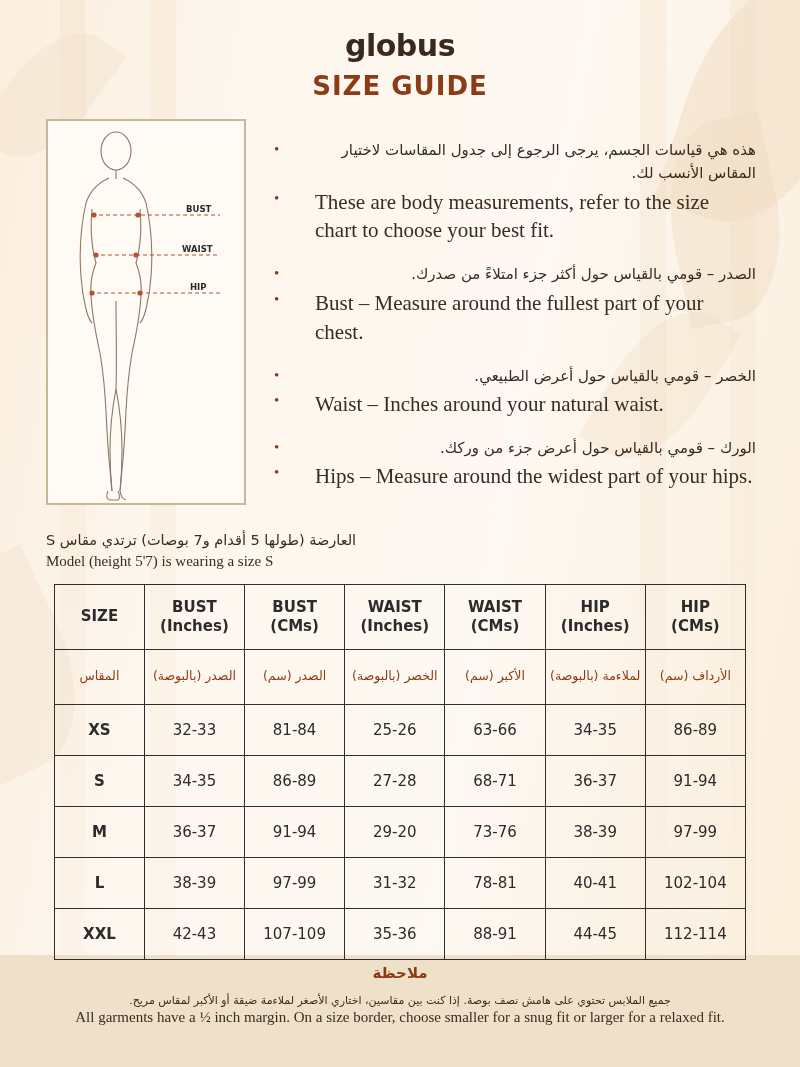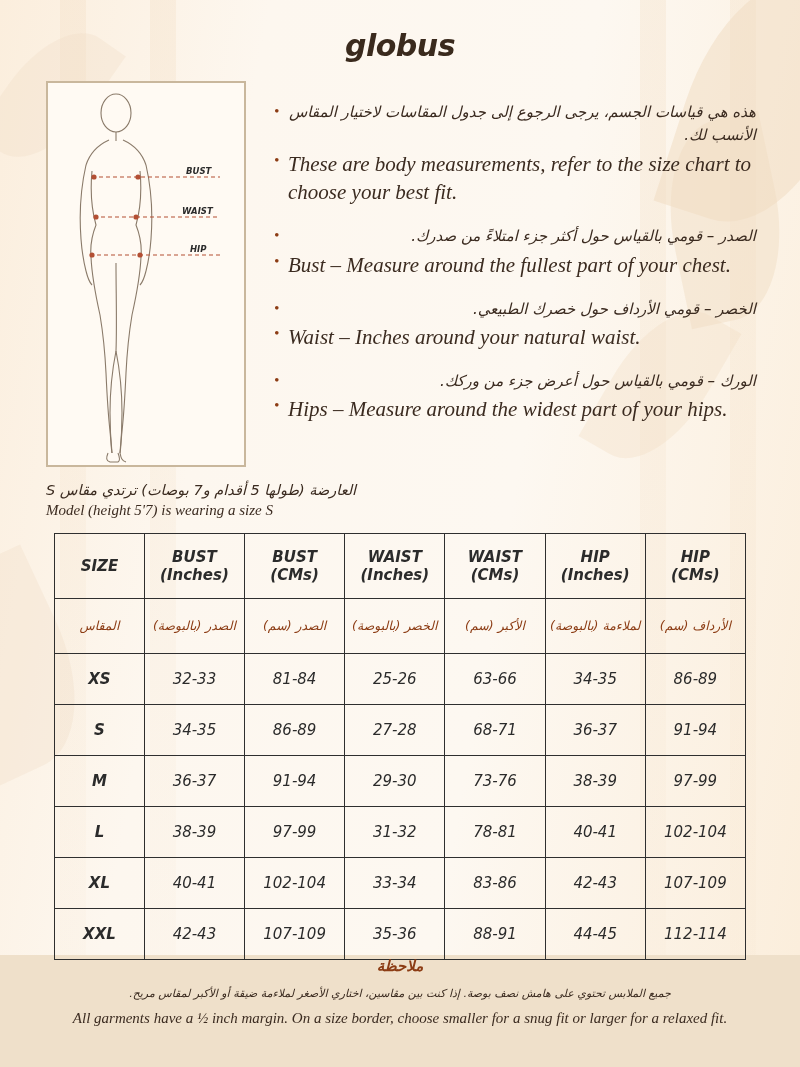"globus" .page { font-style: italic -> none }
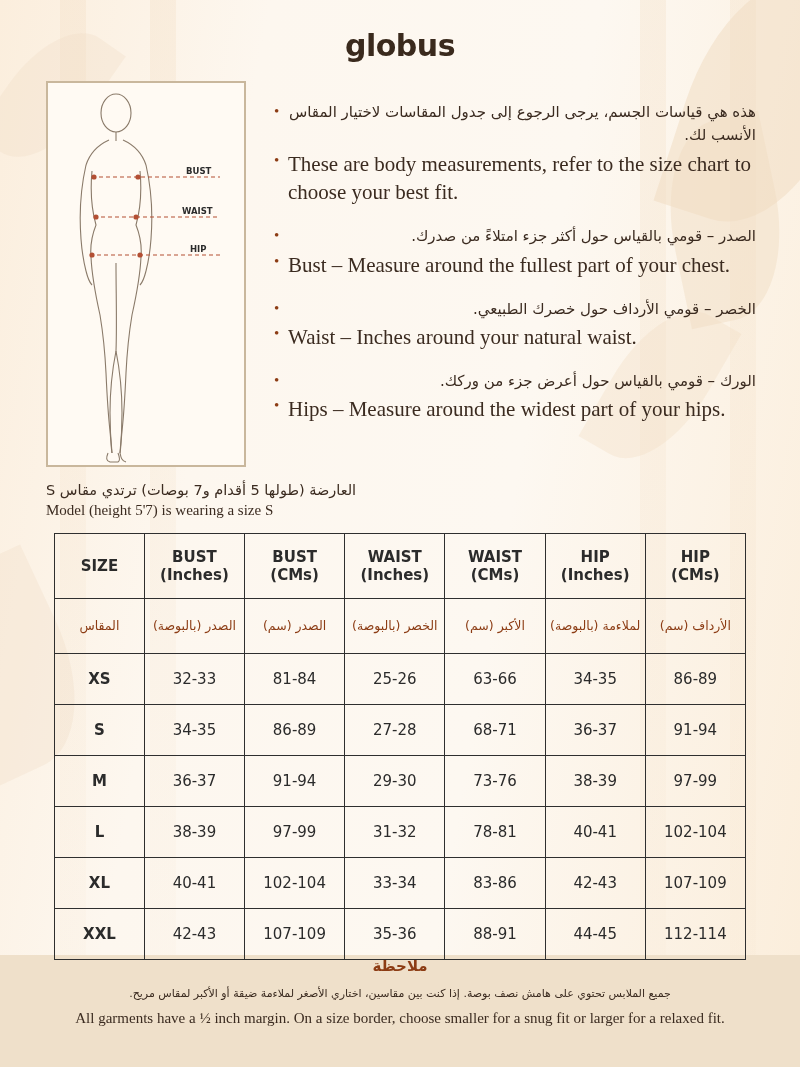"SIZE GUIDE" div.title { html: none -> <div>SIZE GUIDE</div> }
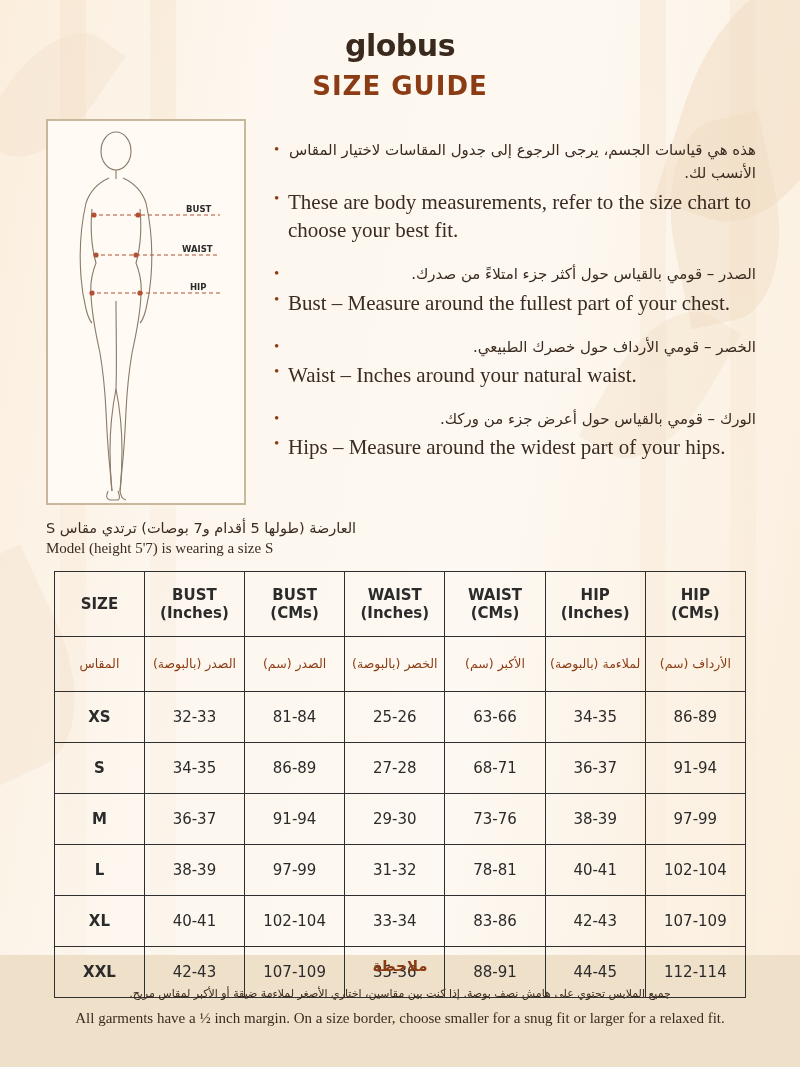"هذه هي قياسات الجسم، يرجى" .bline .txt { margin-left: none -> 27px }
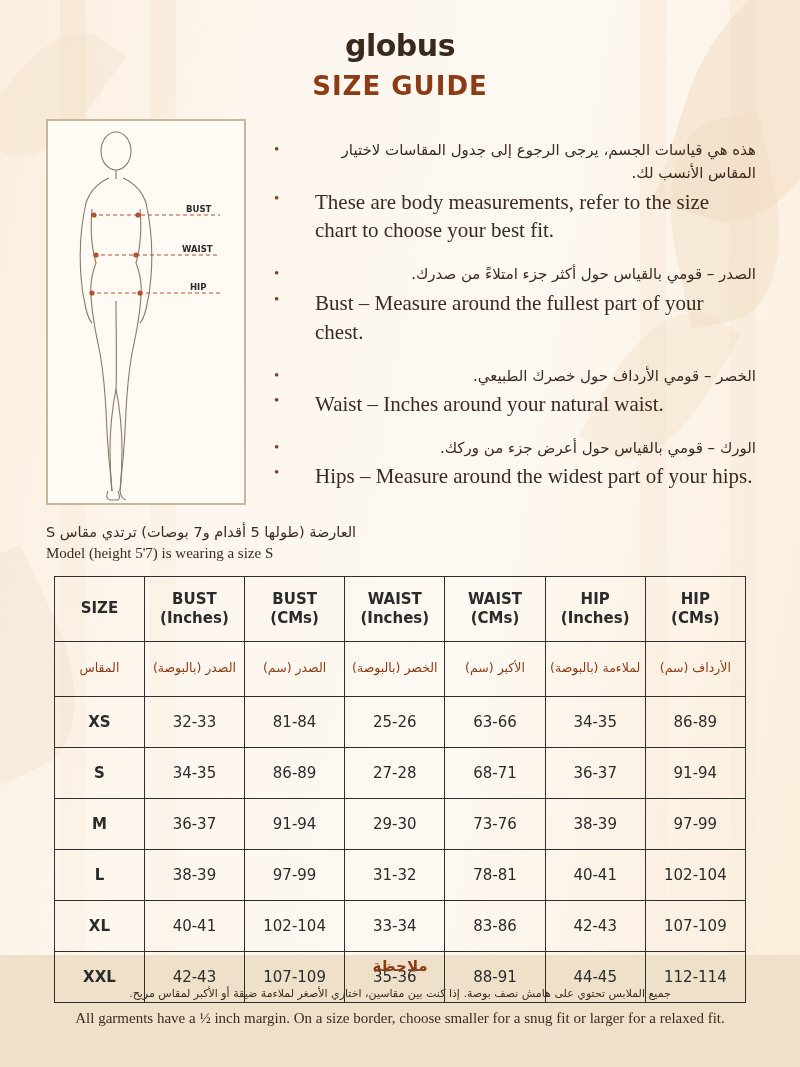"الخصر – قومي الأرداف حول" span.txt { text: الأرداف حول خصرك -> بالقياس حول أعرض }
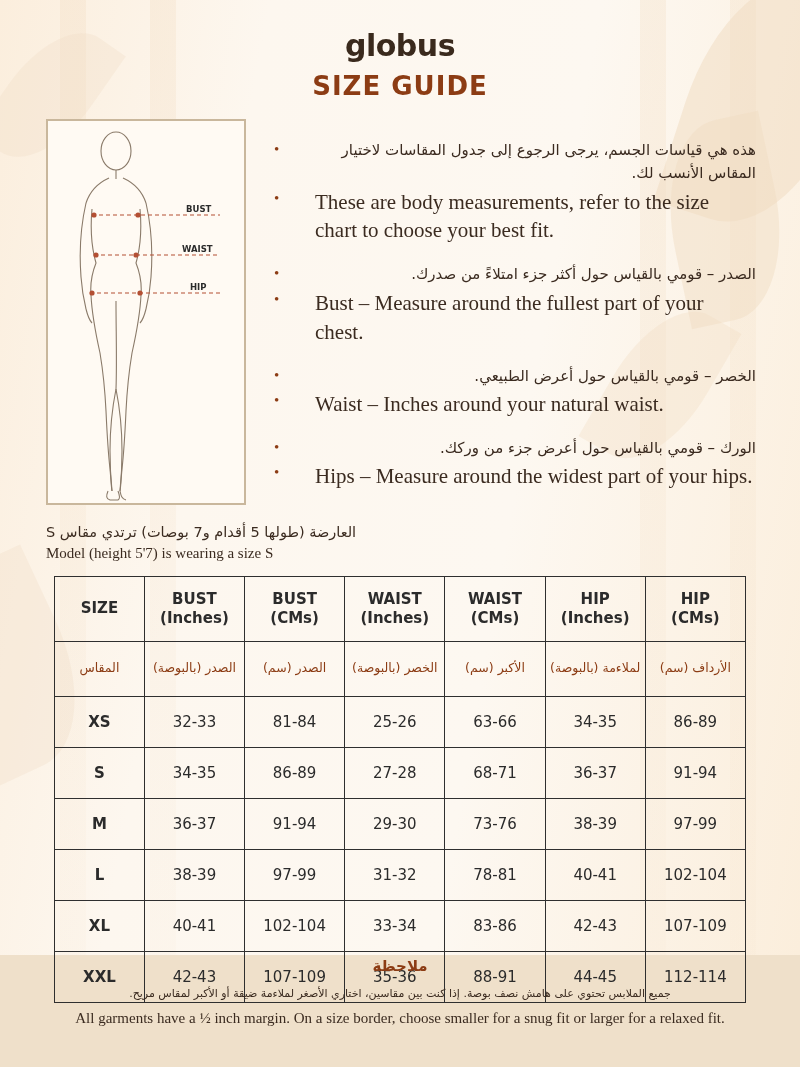"العارضة (طولها 5 أقدام و7" .model-note { margin-top: 12px -> 20px }
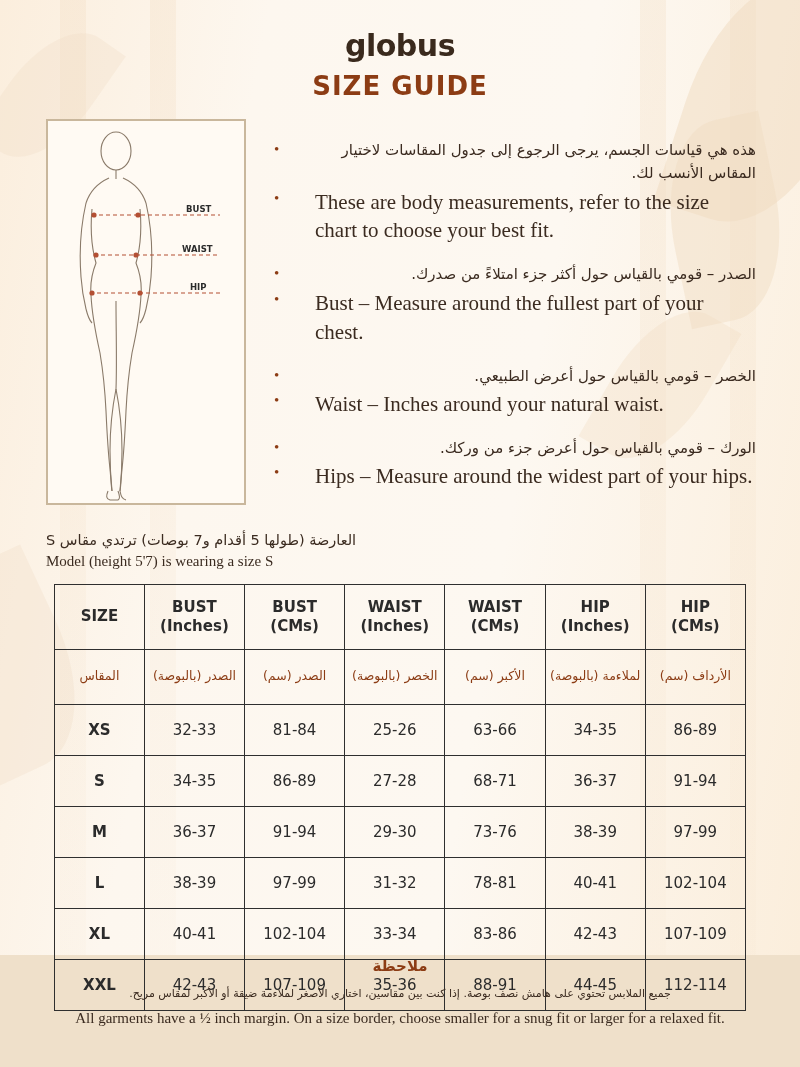"29-30" td { text: 29-30 -> 29-20 }
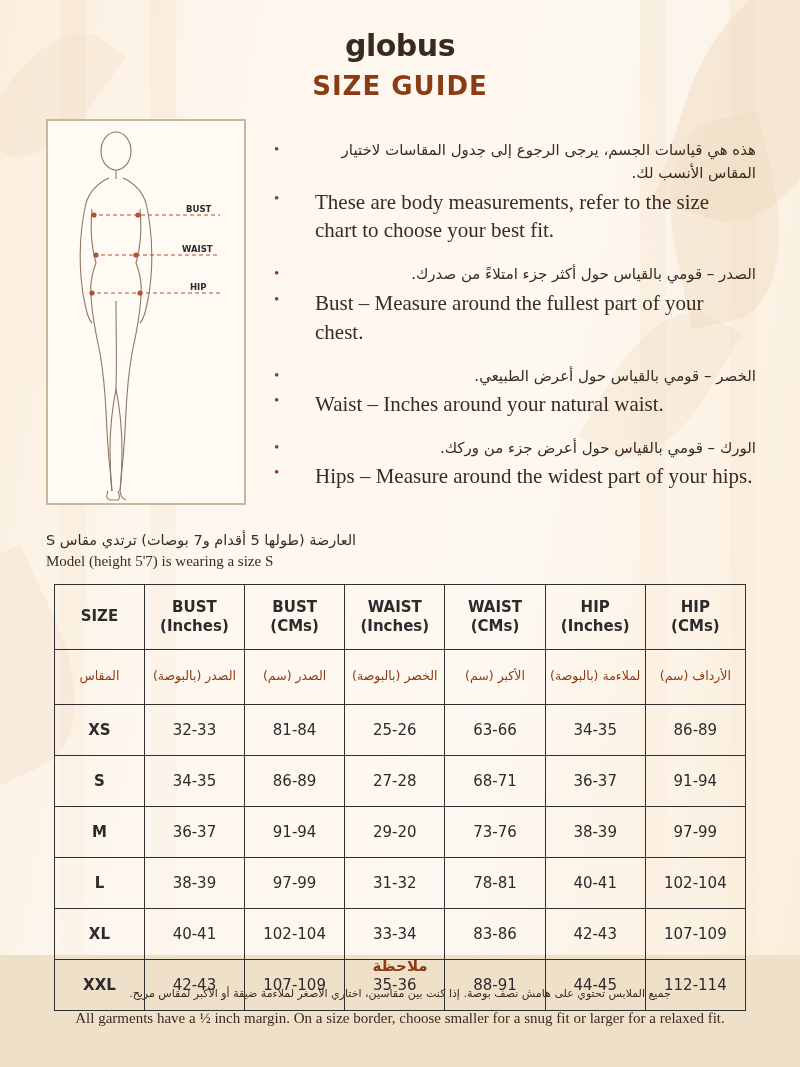"XL" tr { html: <tr> <td>XL</td> <td>40-41</td> <td>102-104</td> <td>33-34</td> <td>83-86</td> <td>42-43</td> <td>107-109</td> </tr> -> none }
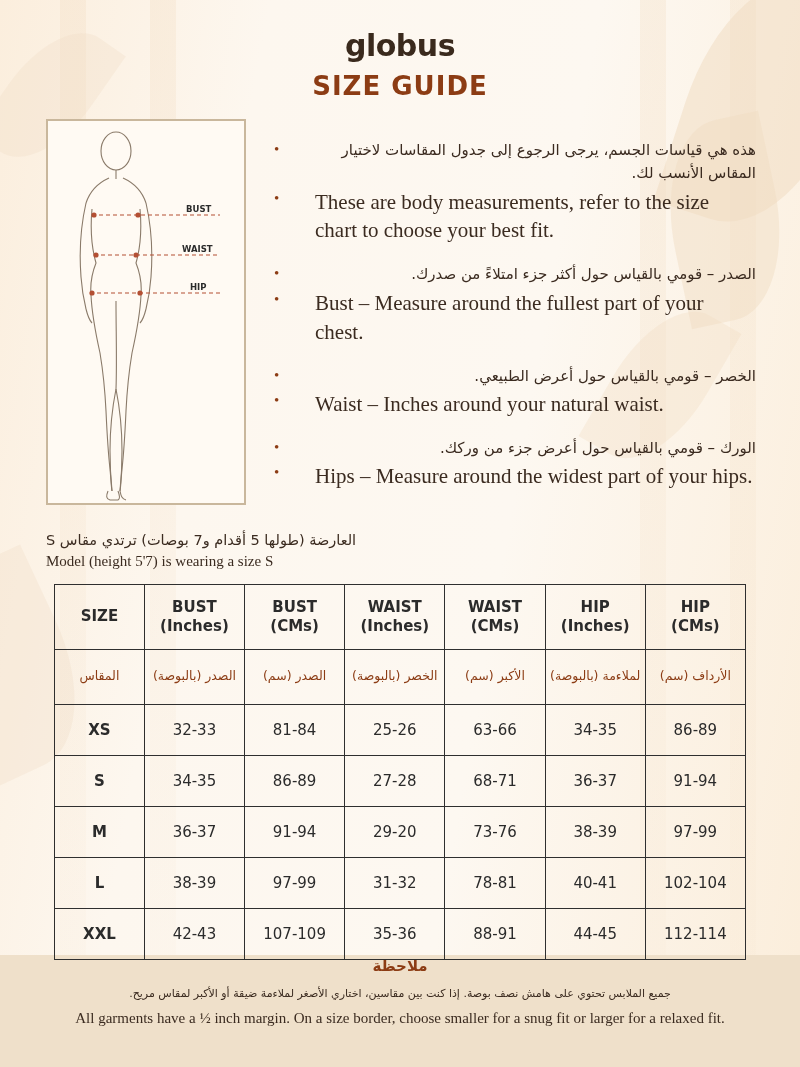"ملاحظة" .footer { bottom: 12px -> 5px }
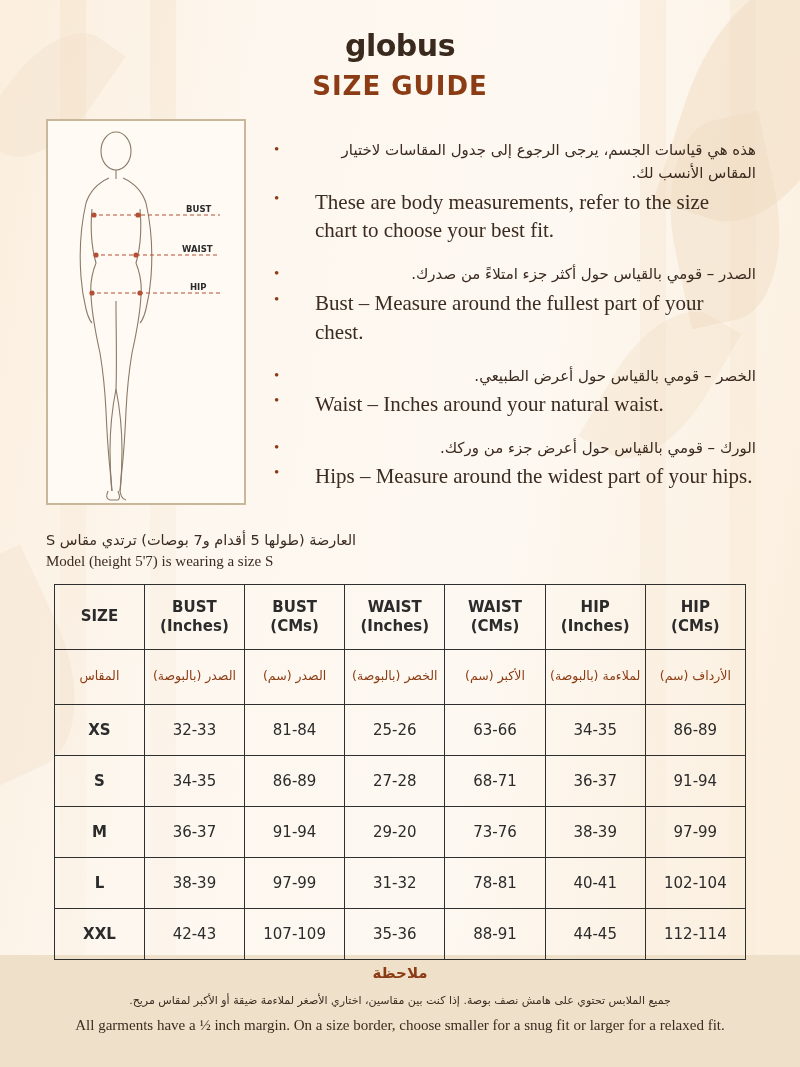"All garments have a ½" .footer .body-en { margin-top: 10px -> 2px }
